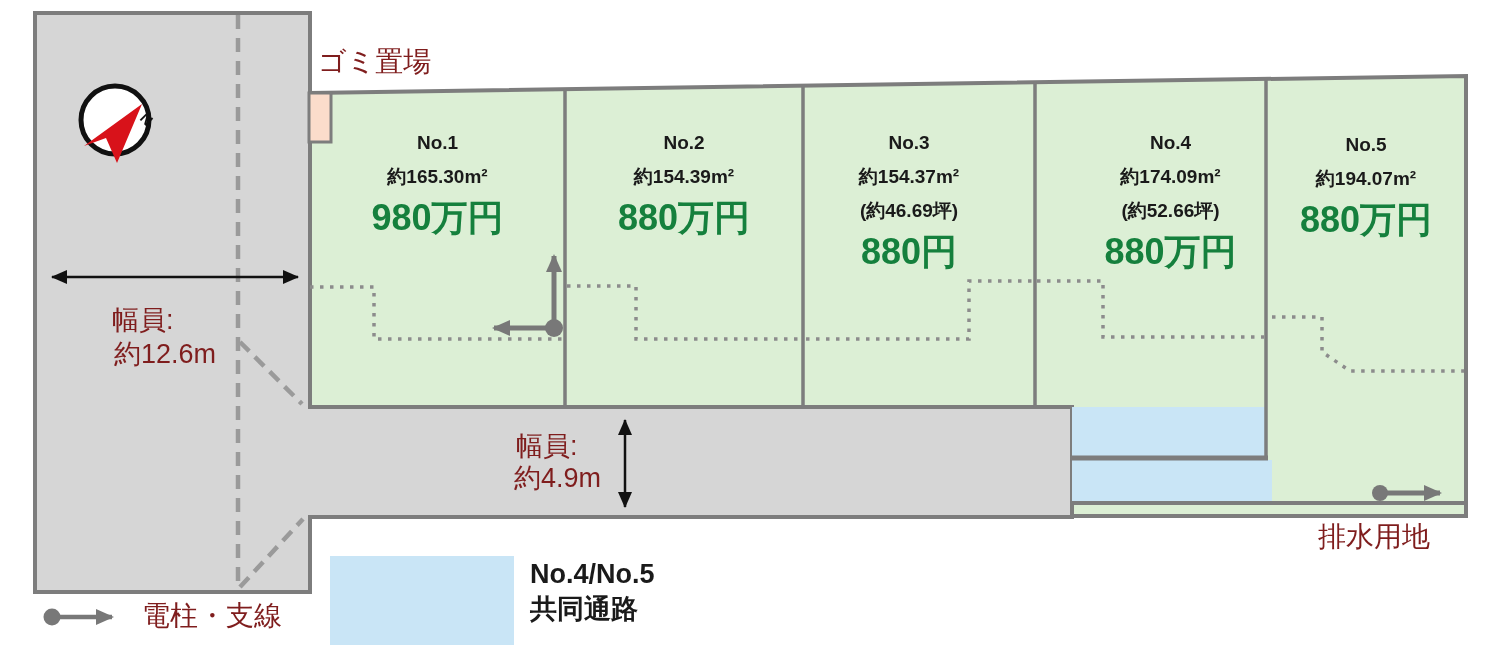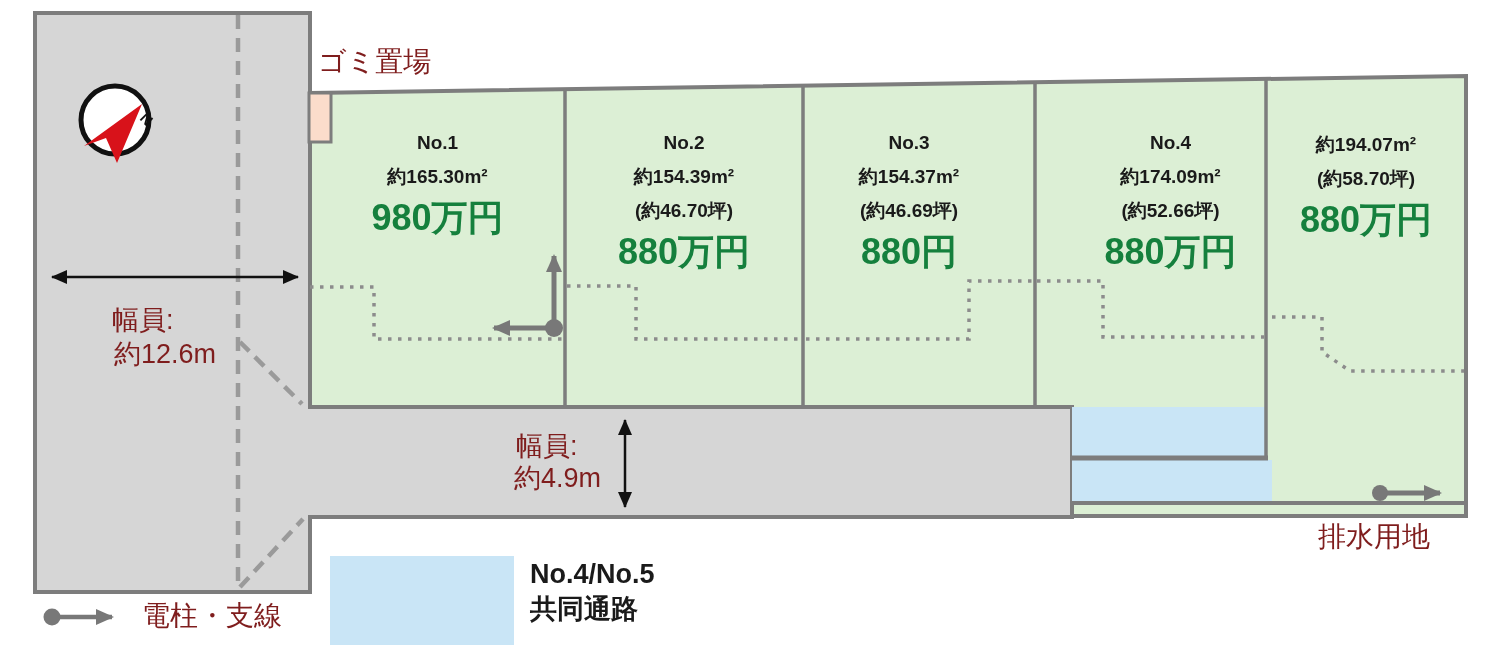"No.5" div.lot-line { html: none -> <div>No.5</div> }
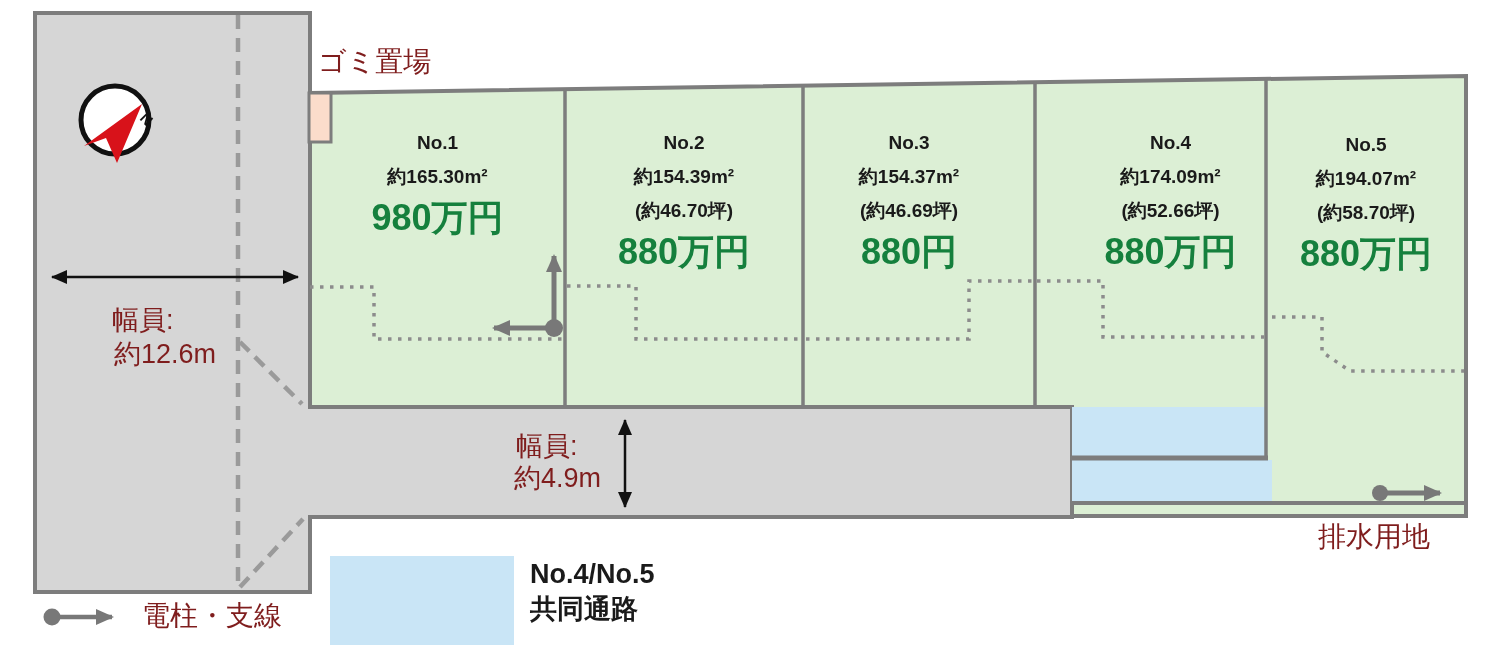"(約46.70坪)" div.lot-line { html: <div>(約46.70坪)</div> -> none }
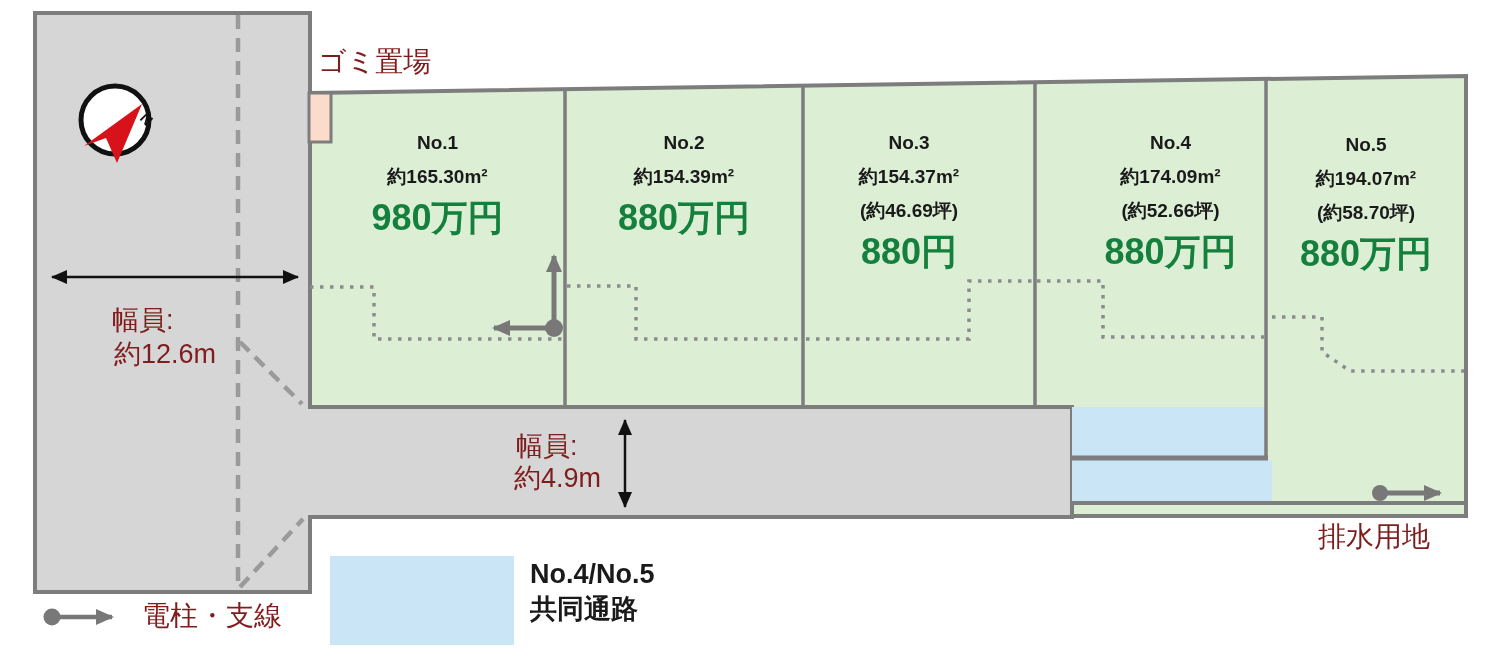"(約58.70坪)" div.lot-line { html: <div>(約58.70坪)</div> -> none }
